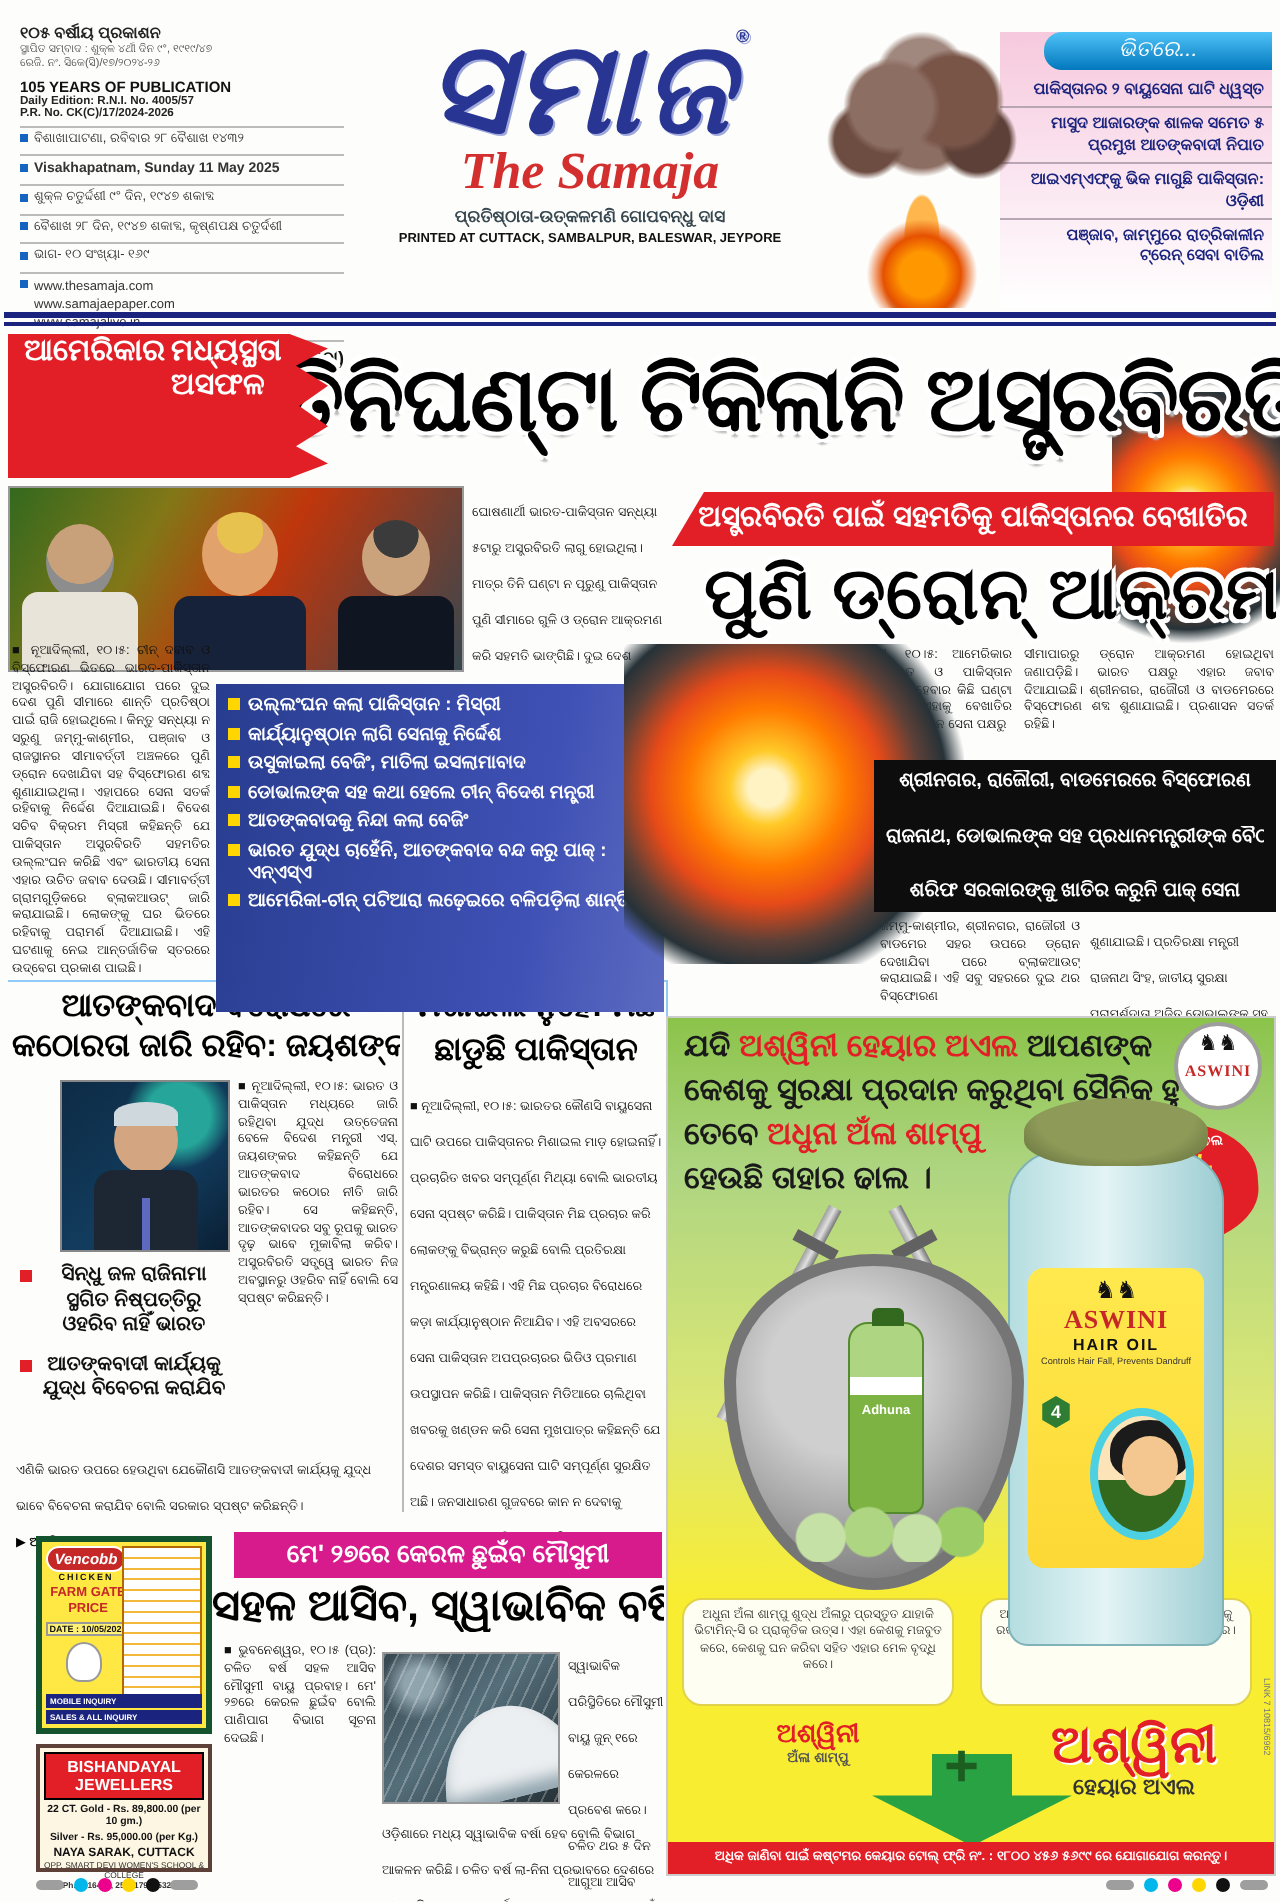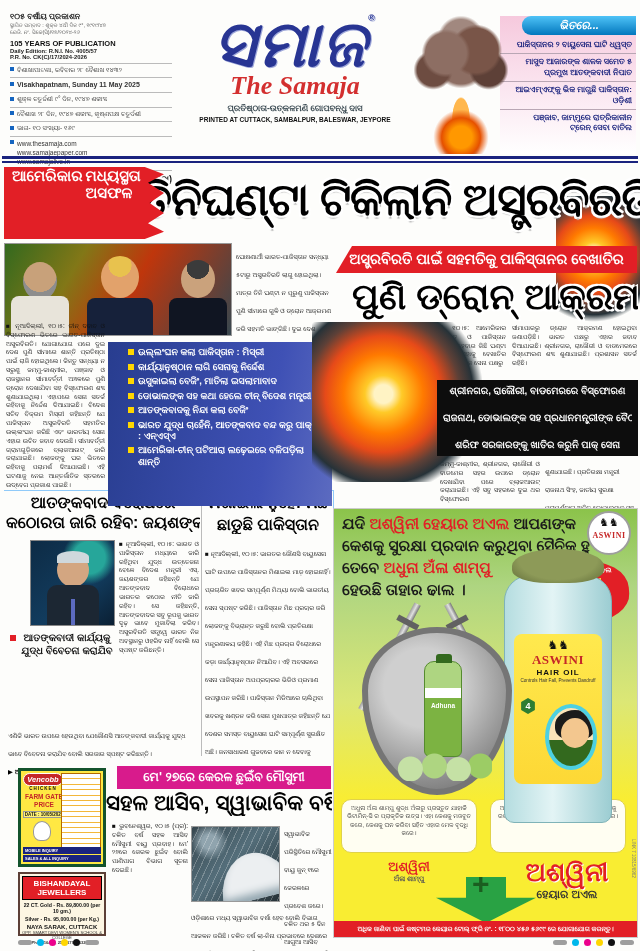"ଭିତରେ..." .inside-head { font-weight: bold -> normal }
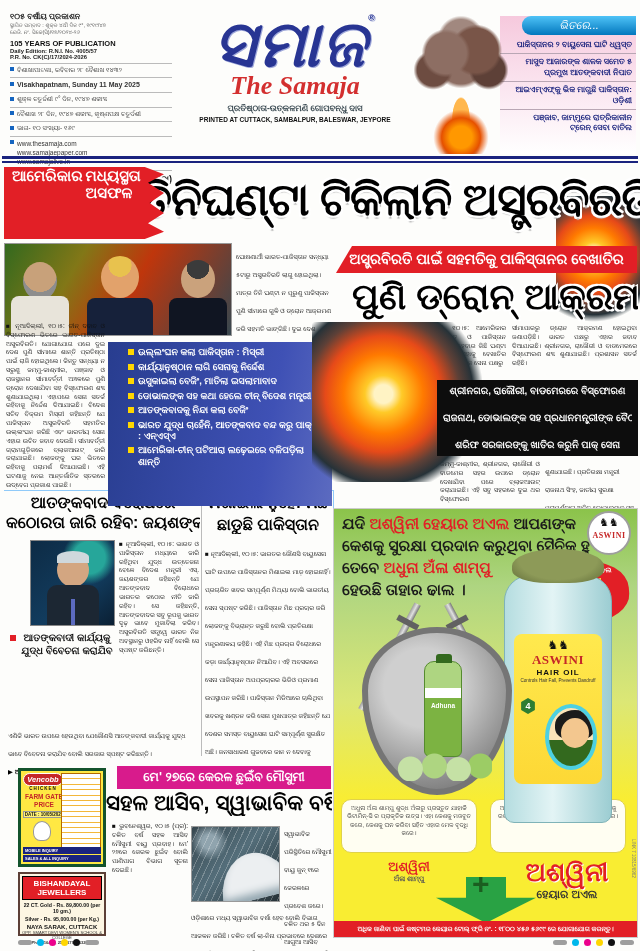"ଉଲ୍ଲଂଘନ କଲା ପାକିସ୍ତାନ : ମିସ୍ରୀ" .blue-box { padding: 5px 20px -> 5px 6px }
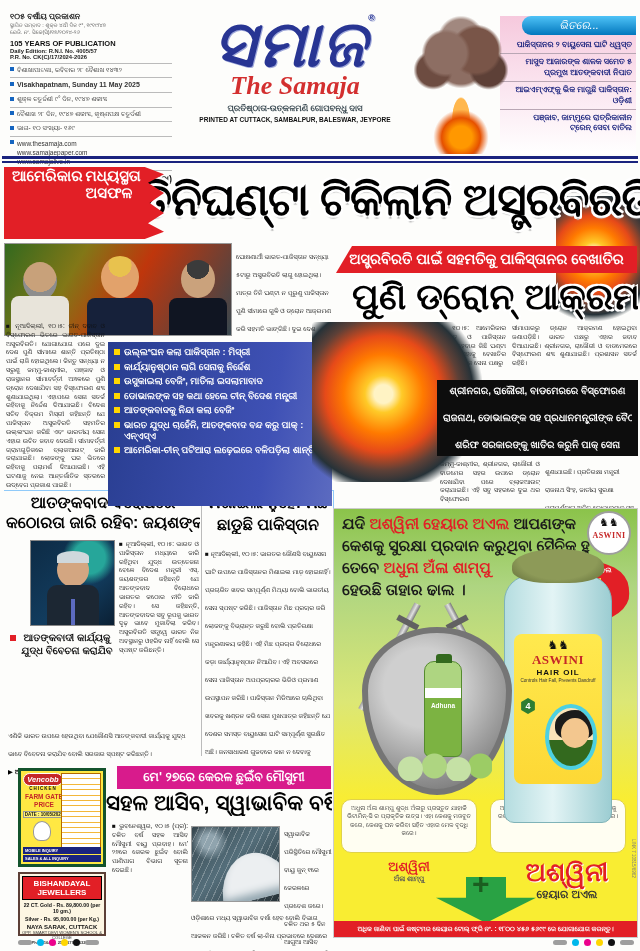"ସିନ୍ଧୁ ଜଳ ରାଜିନାମା ସ୍ଥଗିତ ନିଷ୍ପତ୍ତିରୁ" div.jsk-point { html: none -> <div> <span></span> <span>ସିନ୍ଧୁ ଜଳ ରାଜିନାମା ସ୍ଥଗିତ ନିଷ୍ପତ୍ତିରୁ ଓହରିବ ନାହିଁ ଭାରତ</span> </div> }
